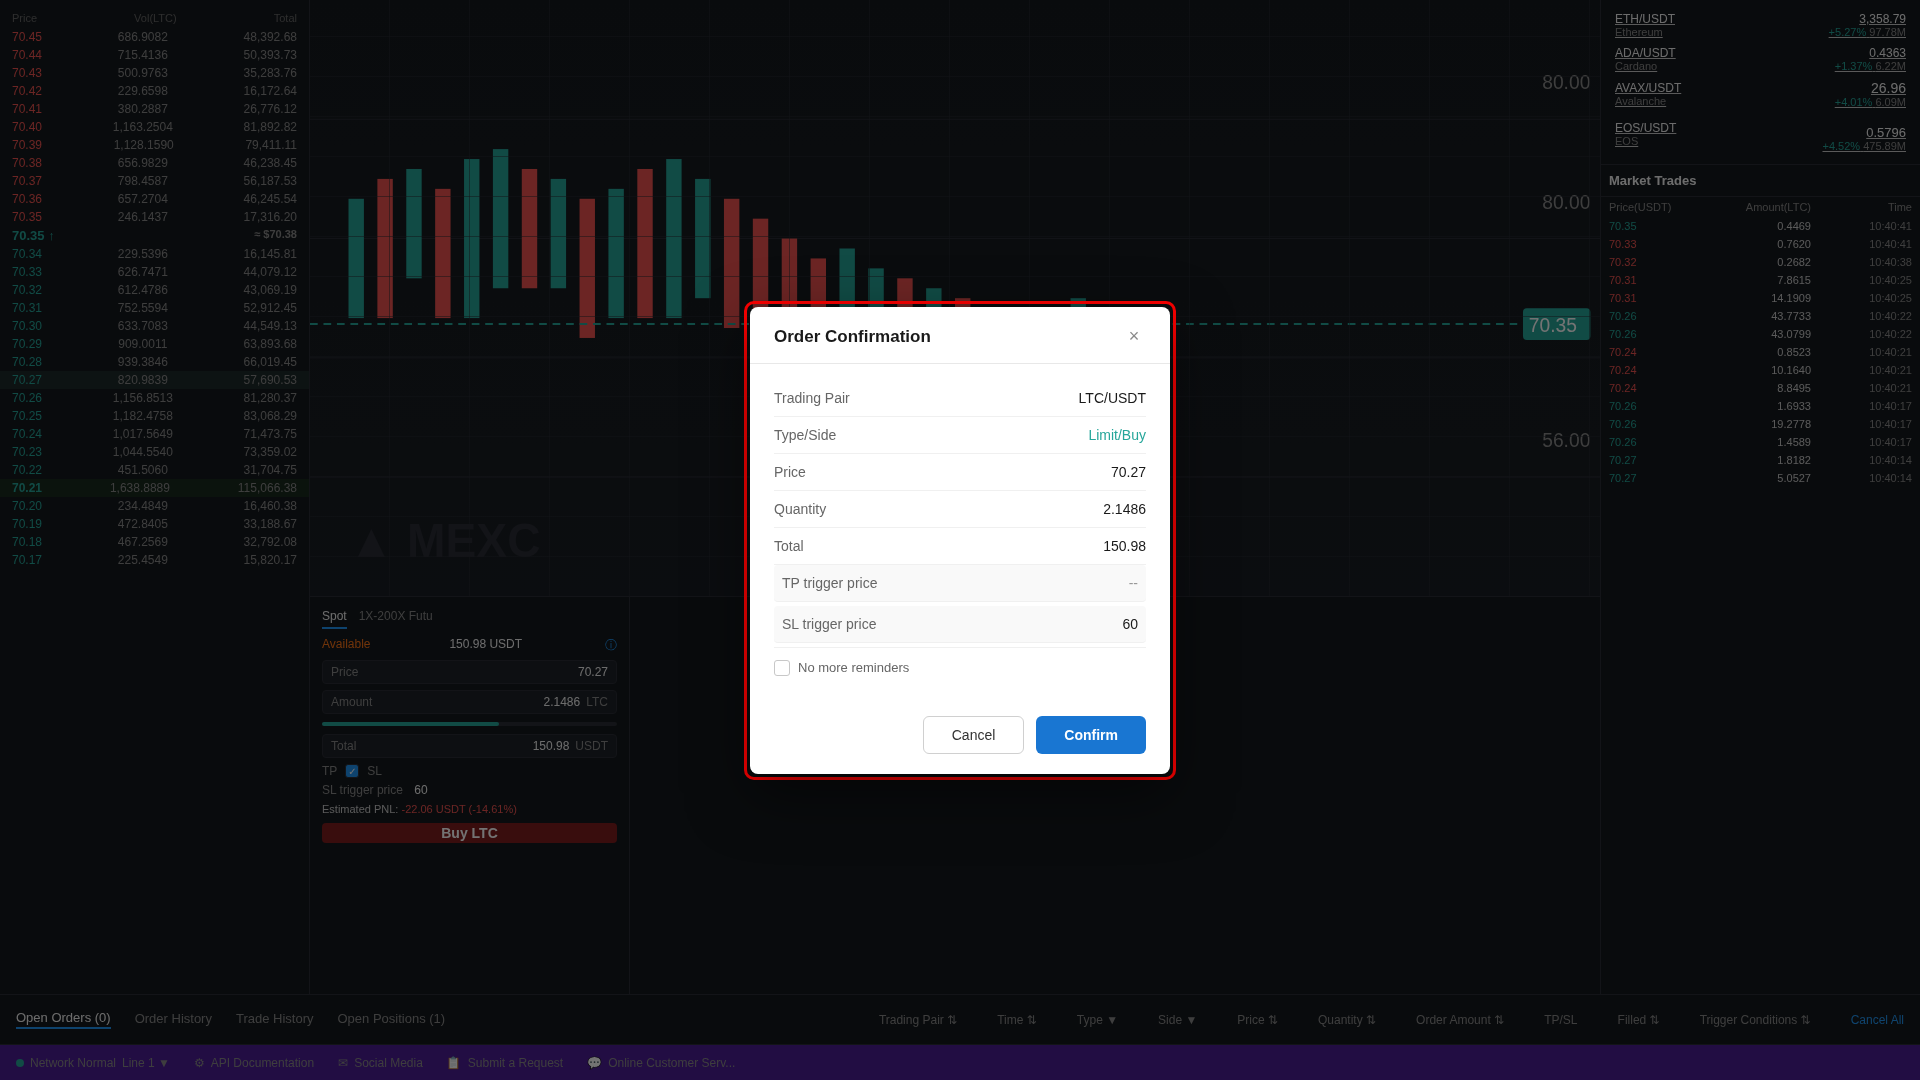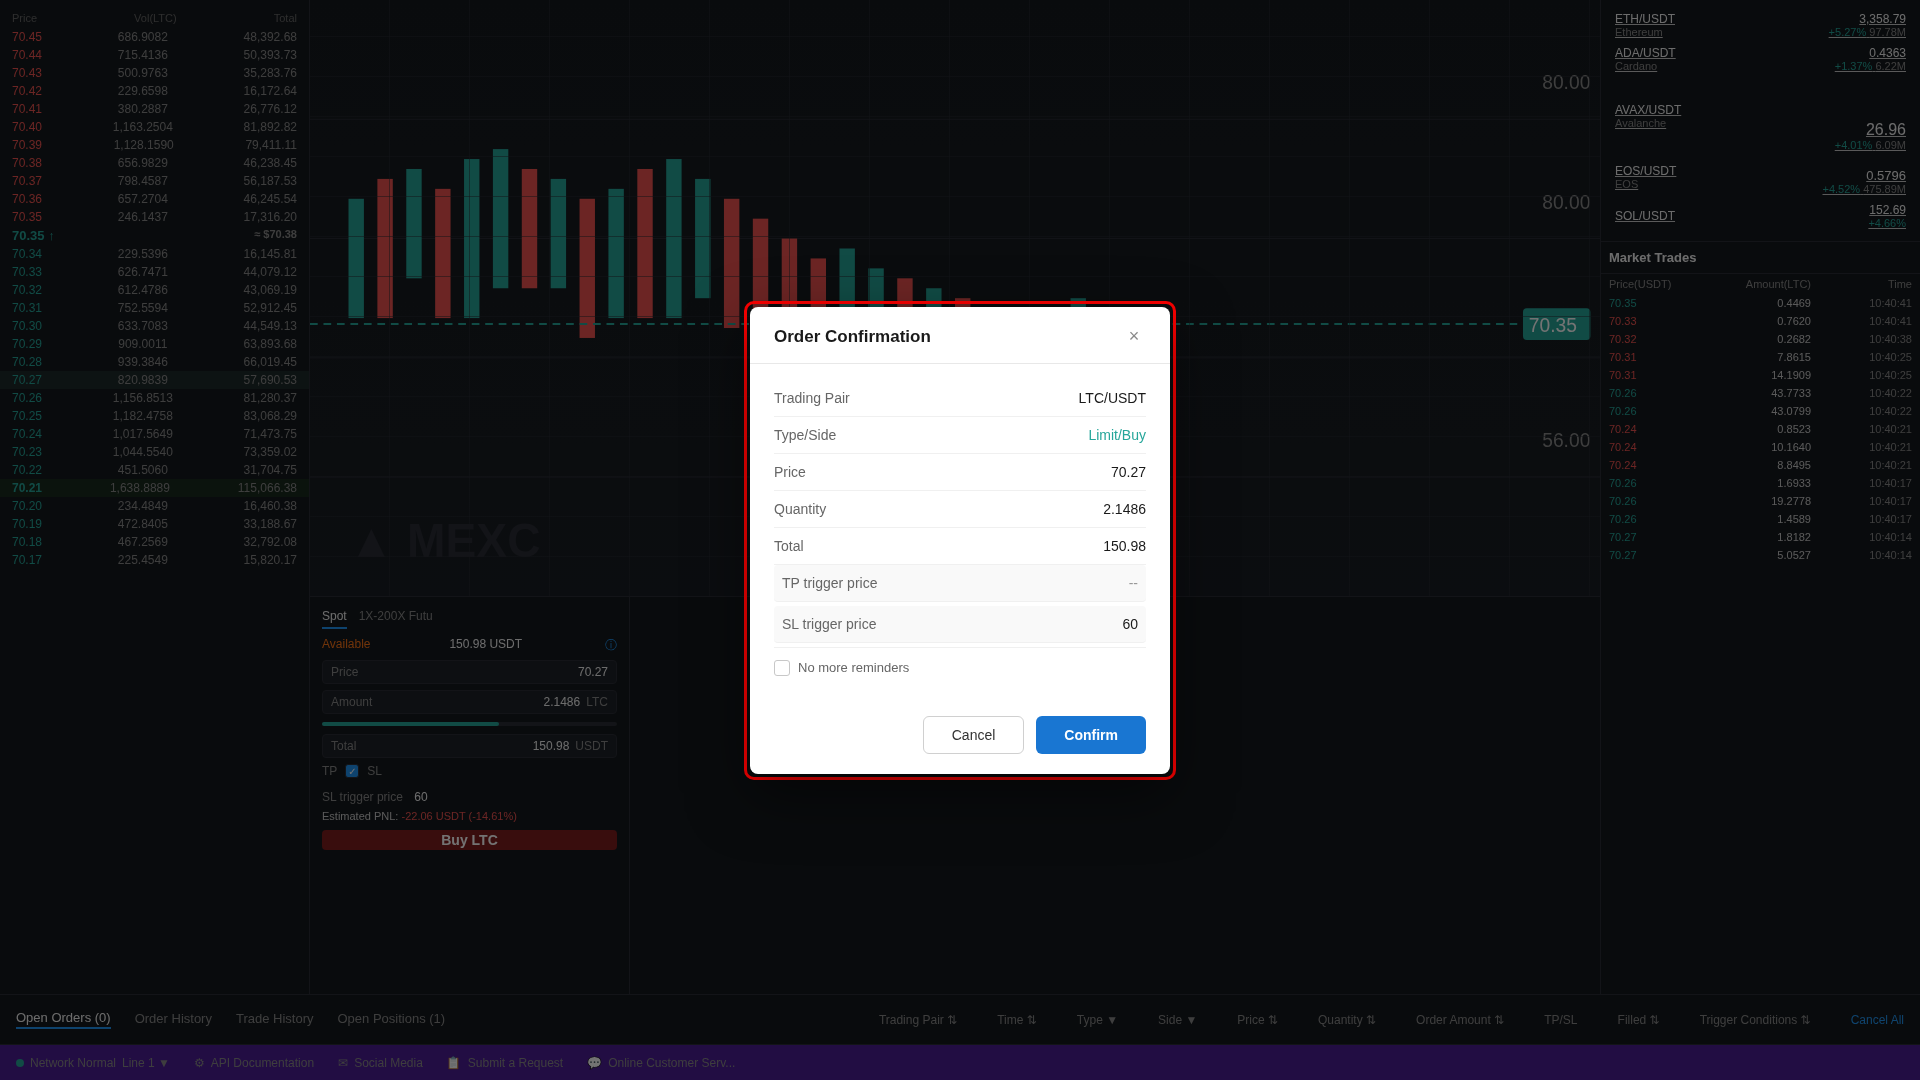"26.96" div.price-val { font-size: 16px -> 14px; margin-top: 41px -> none }
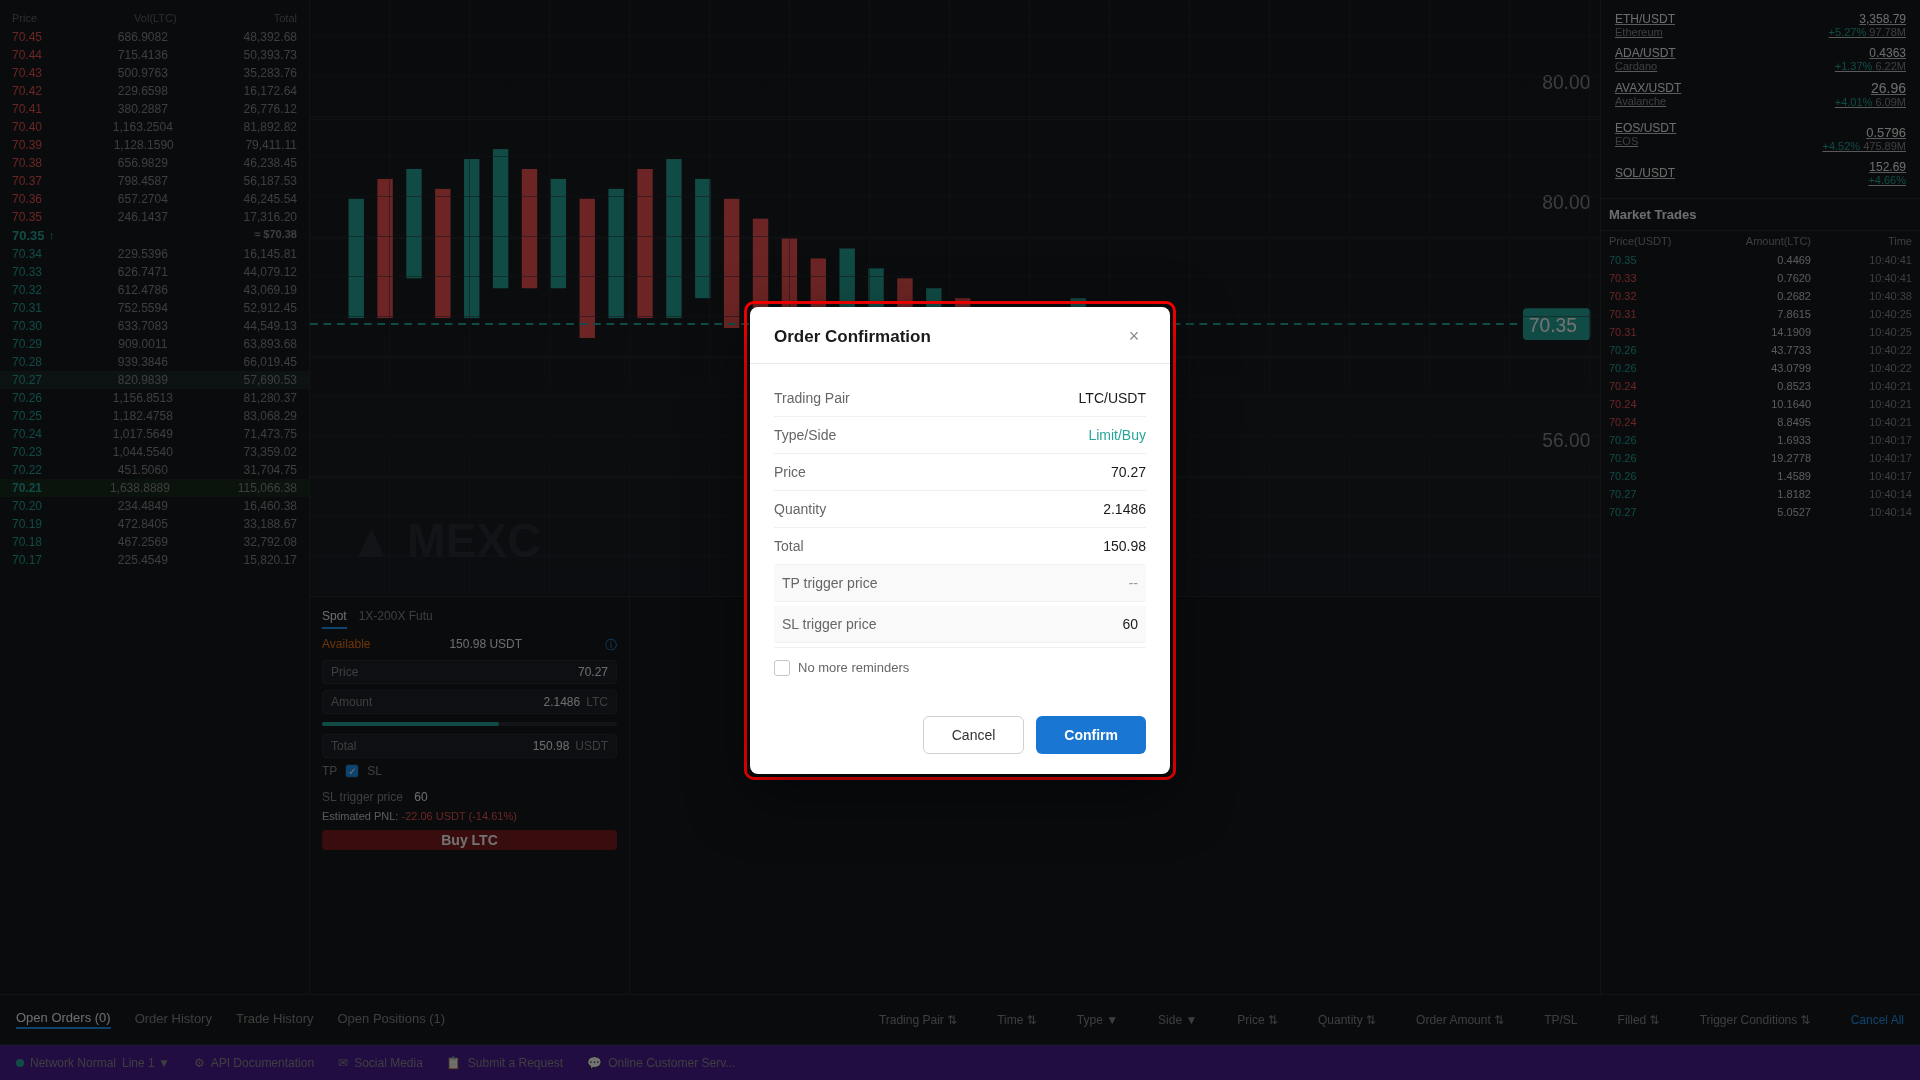"SOL/USDT" div.crypto-row { html: <div> <div> <div>SOL/USDT</div> </div> <div> <div>152.69</div> <div><span>+4.66%</span></div> </div> </div> -> none }
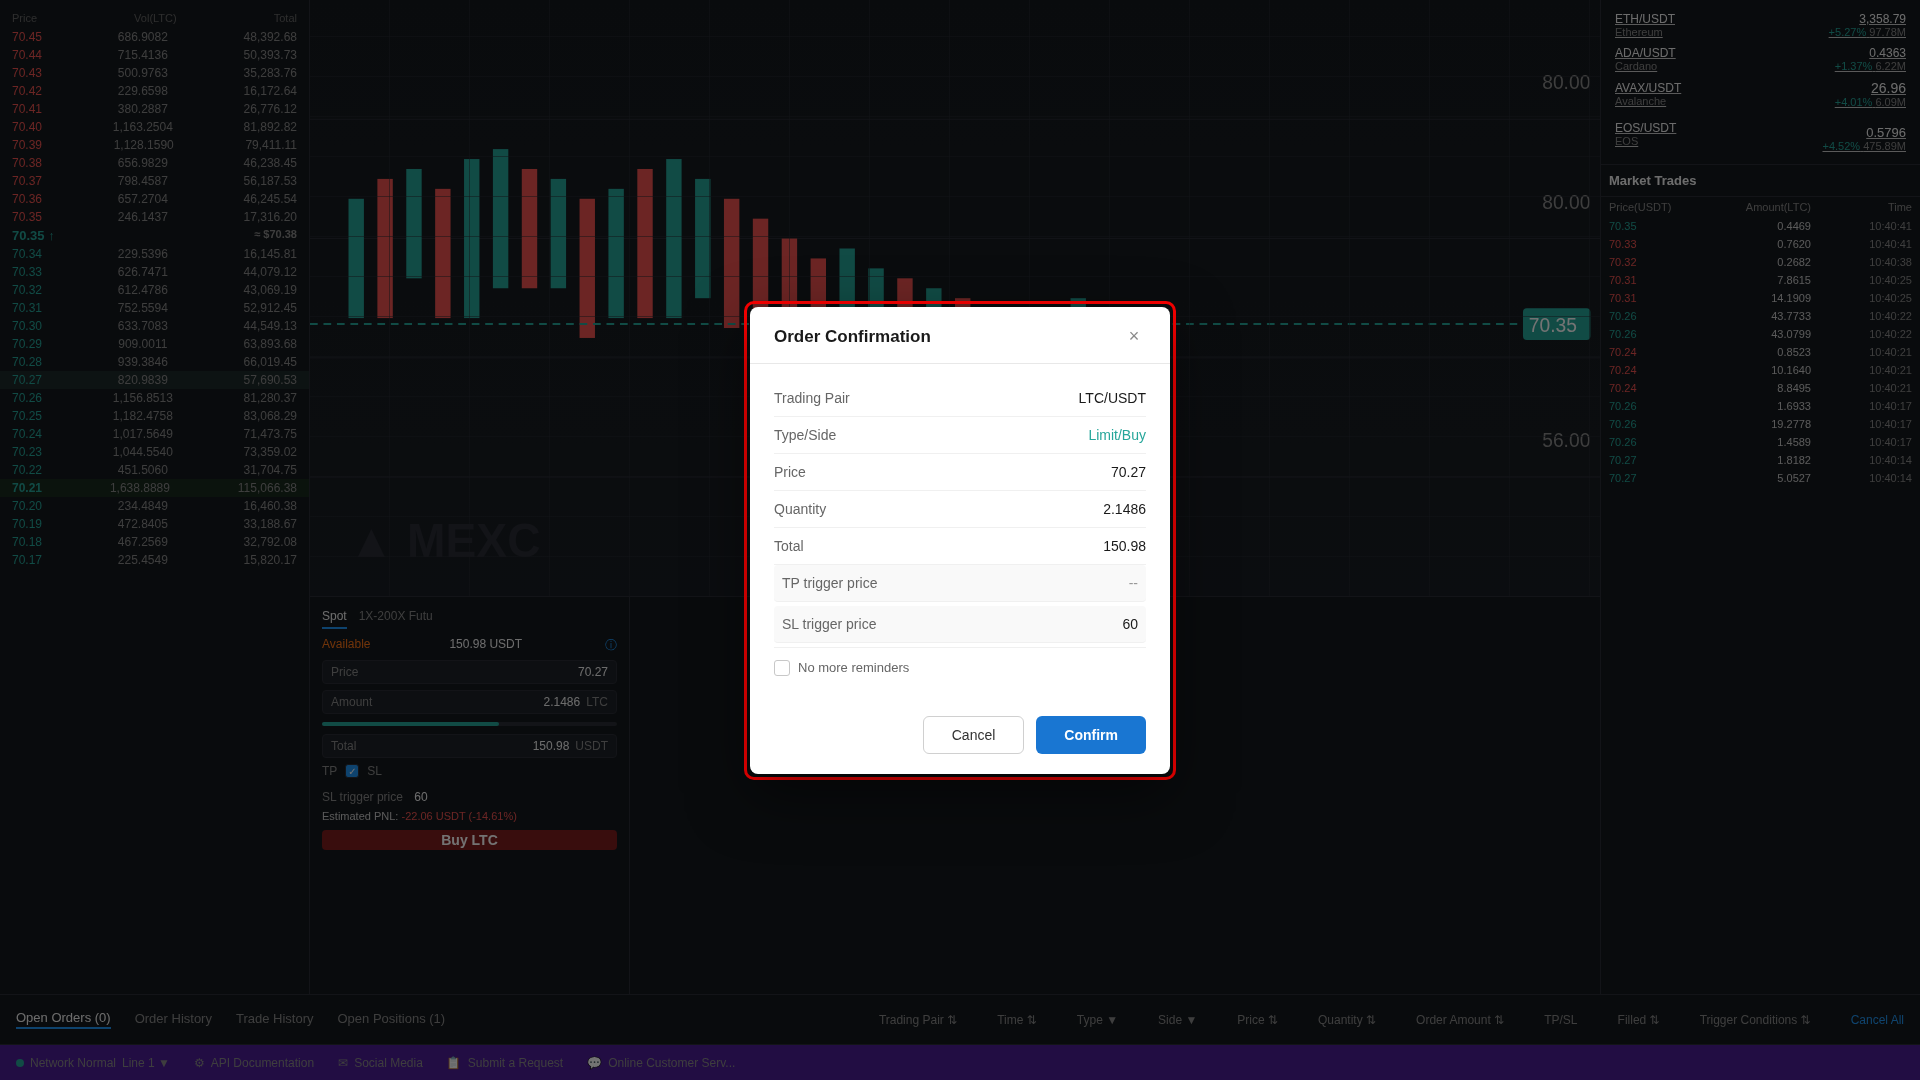"TP" .trade-form .tp-sl-row { margin-bottom: 12px -> 5px }
